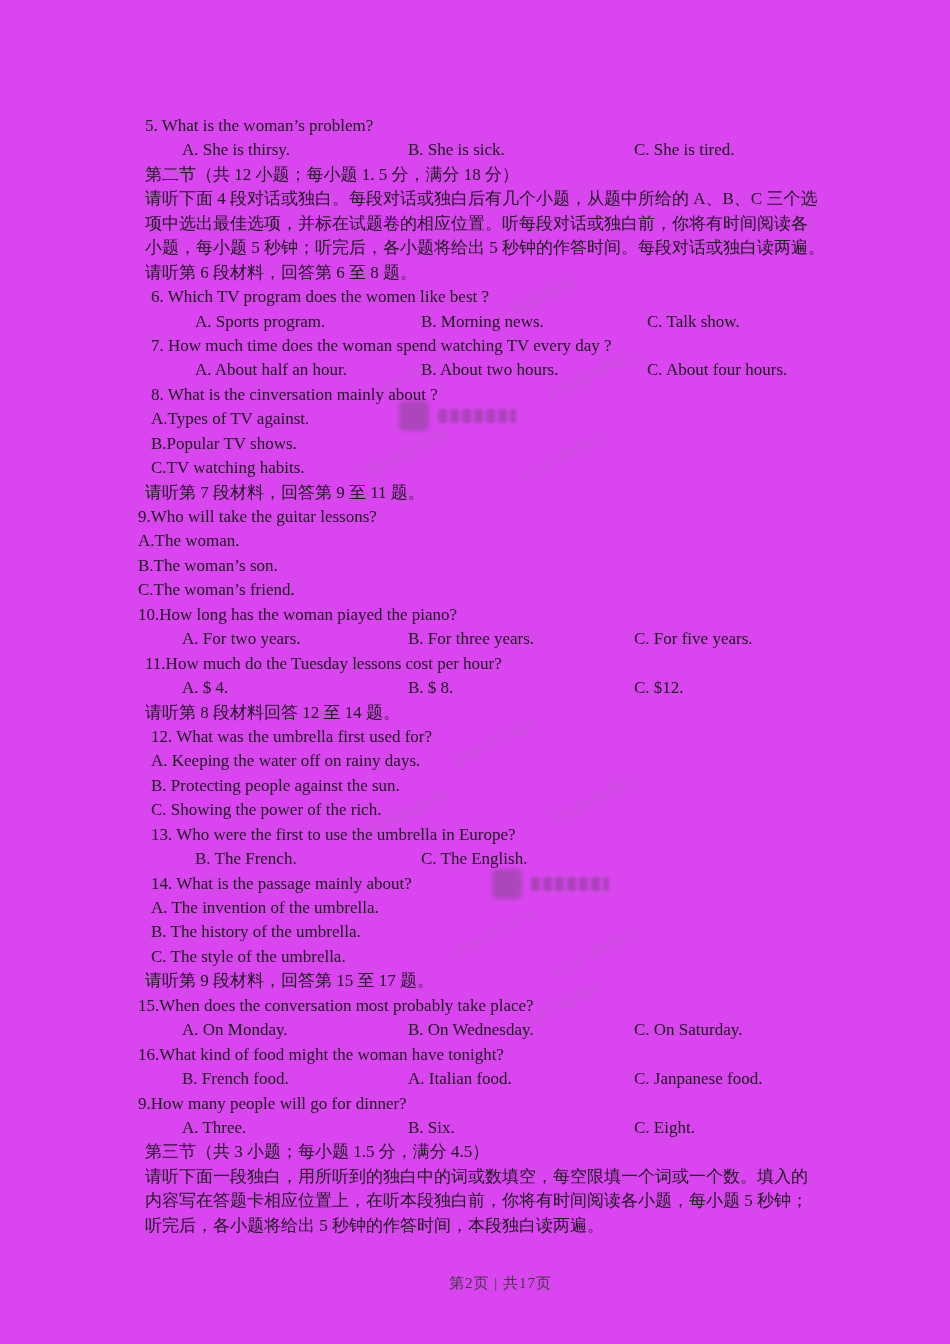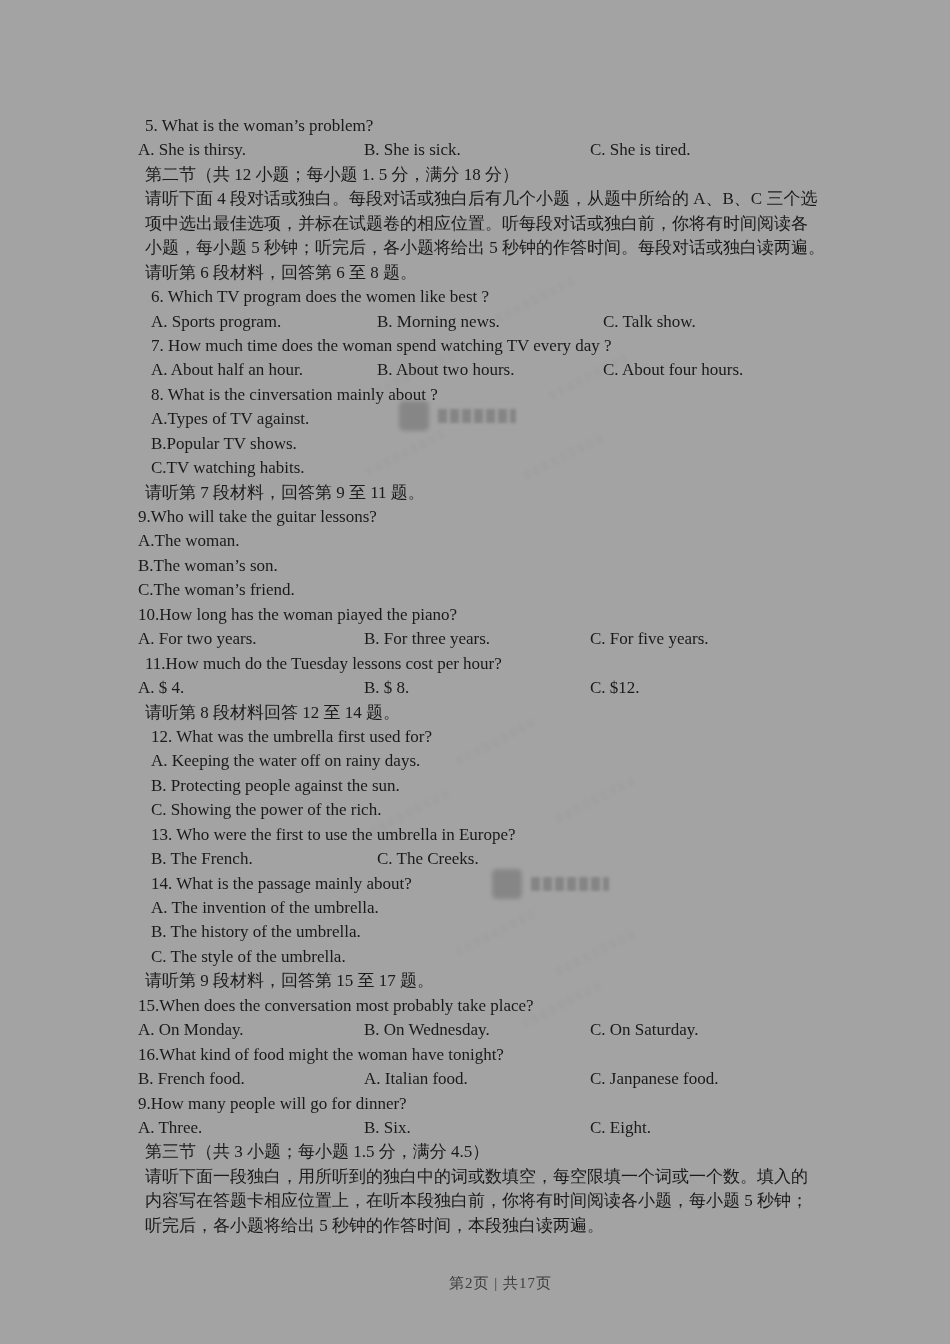"5. What is the woman’s" .page { background: #a3a3a3 -> #d946ef }
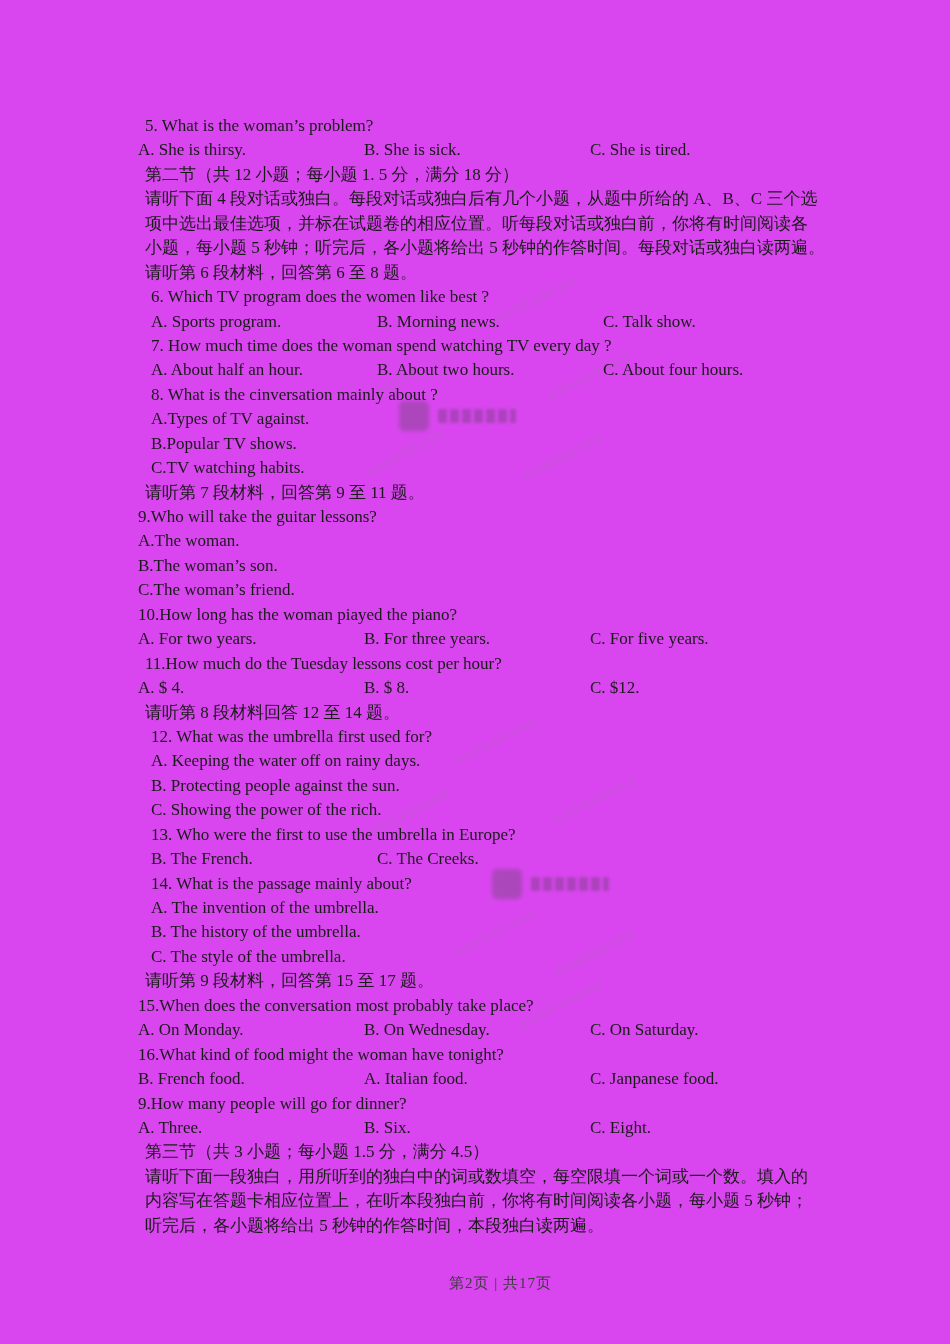"A. She is thirsy." .row3 { margin-left: none -> 44px }
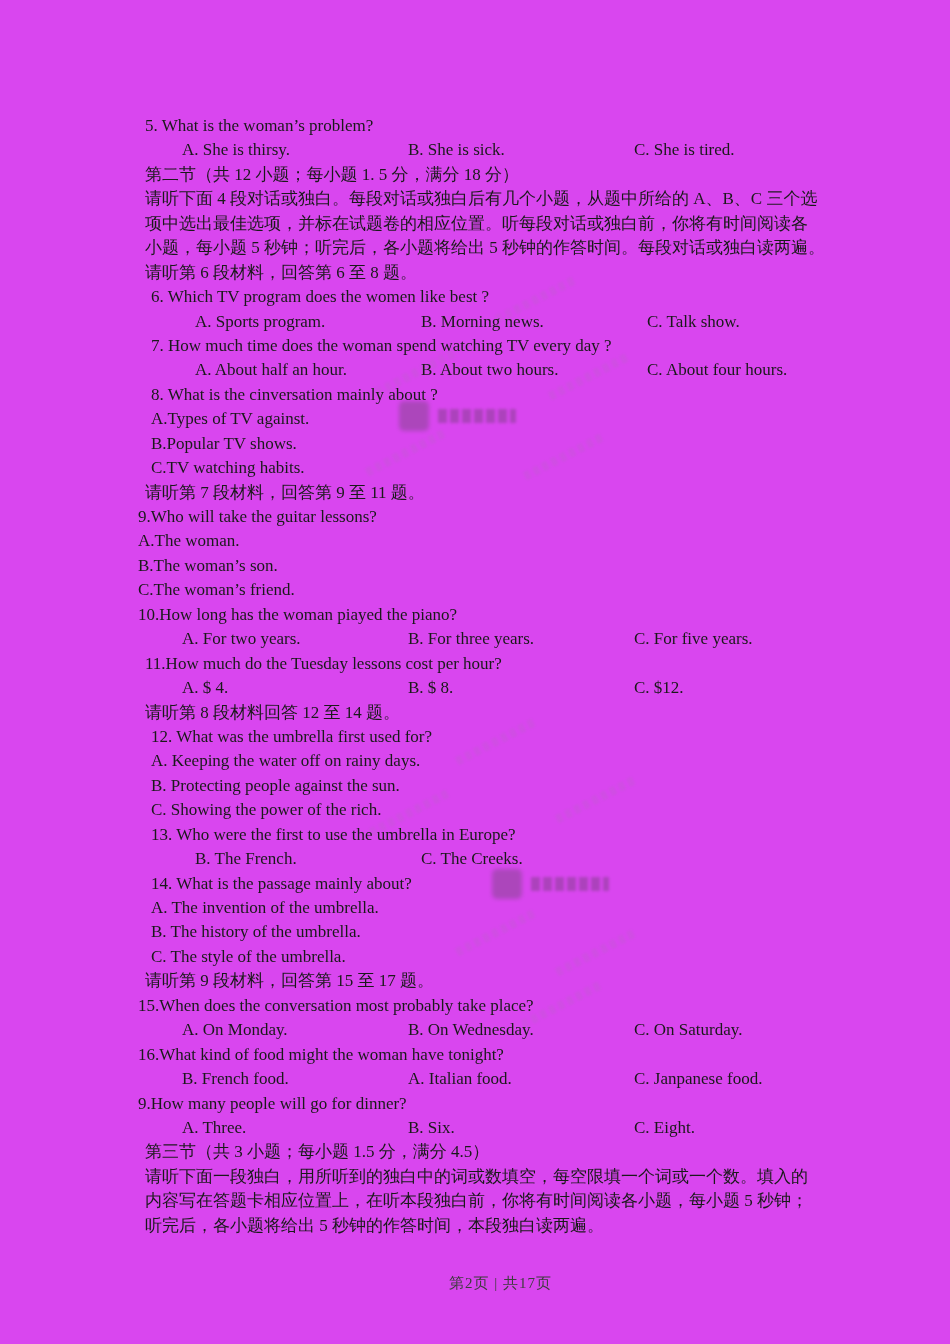"C. The Creeks." span.col { text: Creeks -> English }
